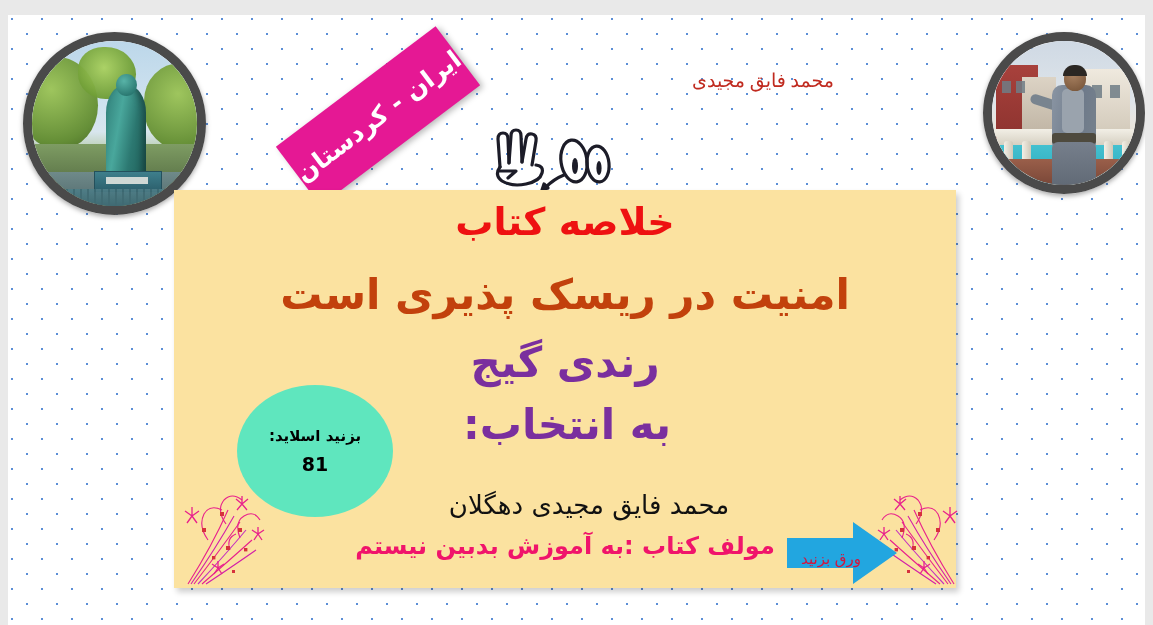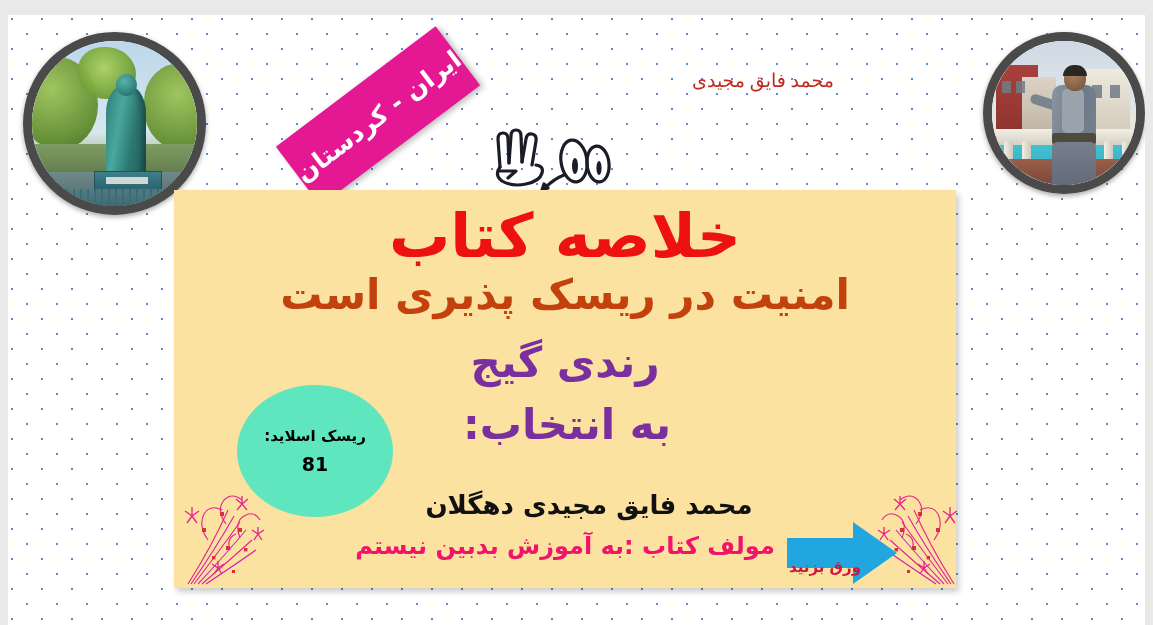"خلاصه کتاب" #title-red { font-size: 61px -> 38px }
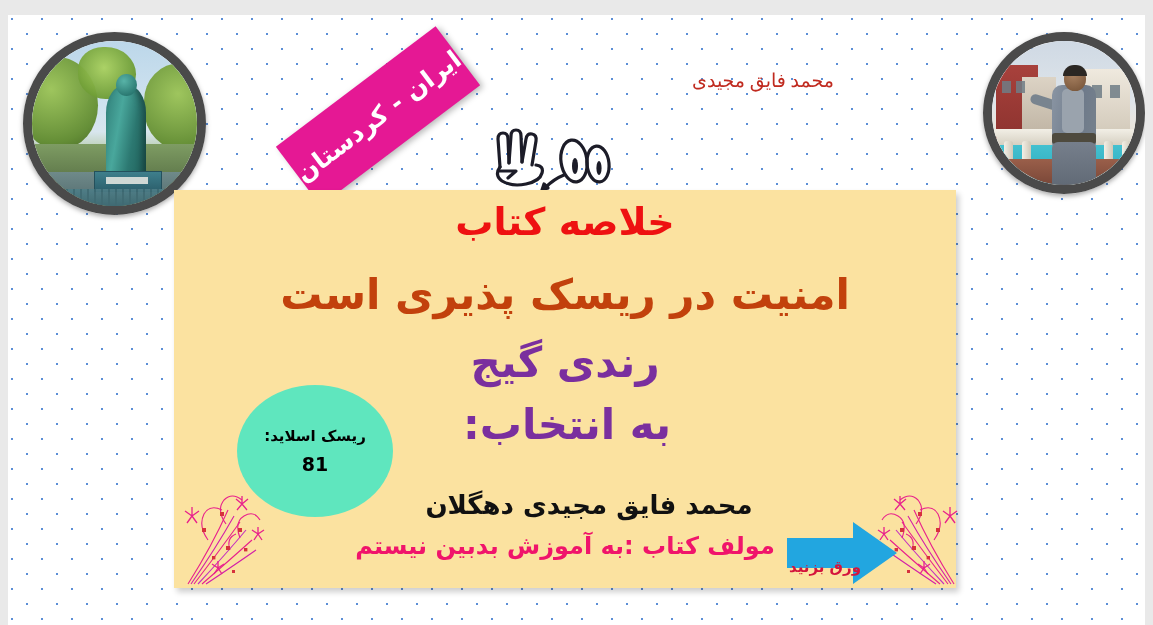"ریسک اسلاید:" div { text: ریسک -> بزنید }
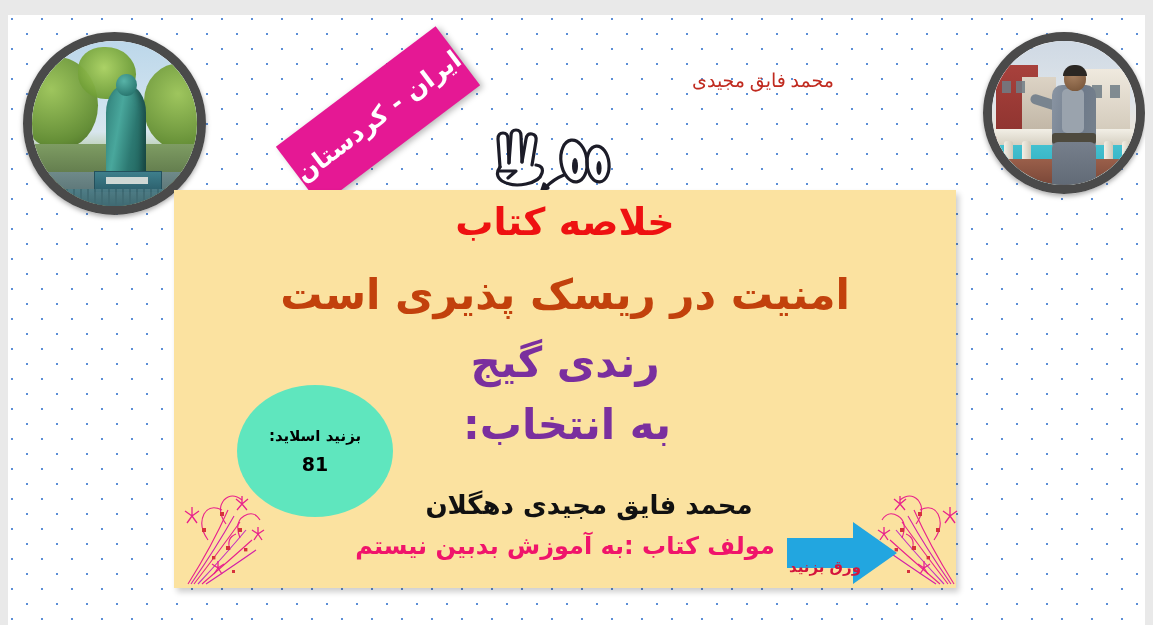"محمد فایق مجیدی دهگلان" #author { font-weight: bold -> normal }
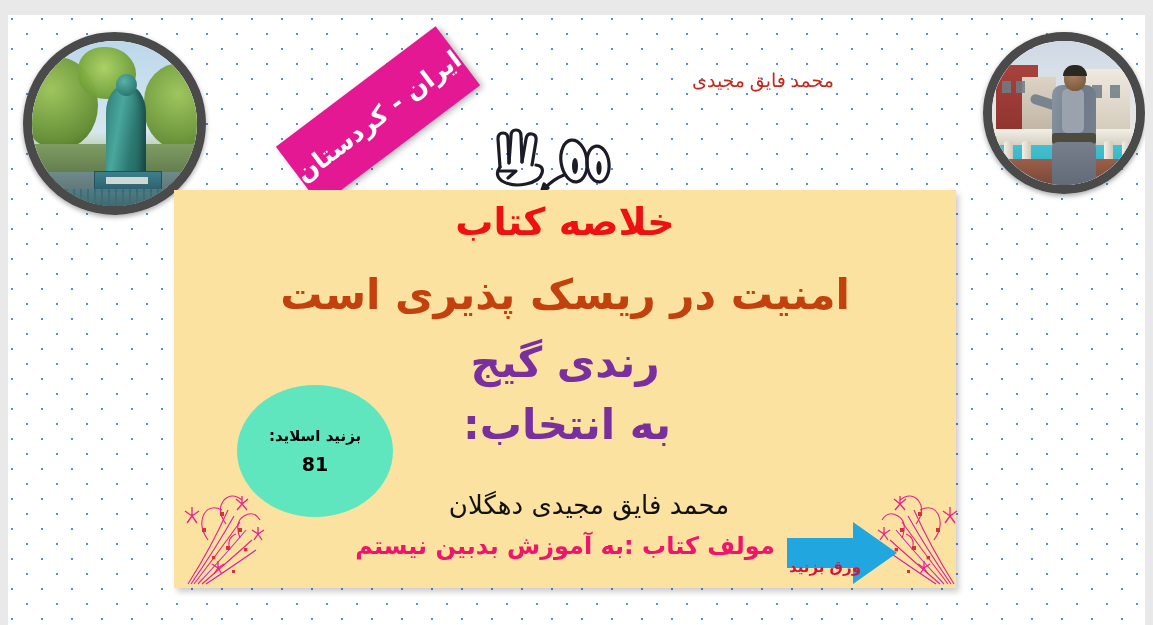"ورق بزنید" #next-arrow-label { font-weight: bold -> normal; text-align: left -> right; top: 38px -> 30px }
